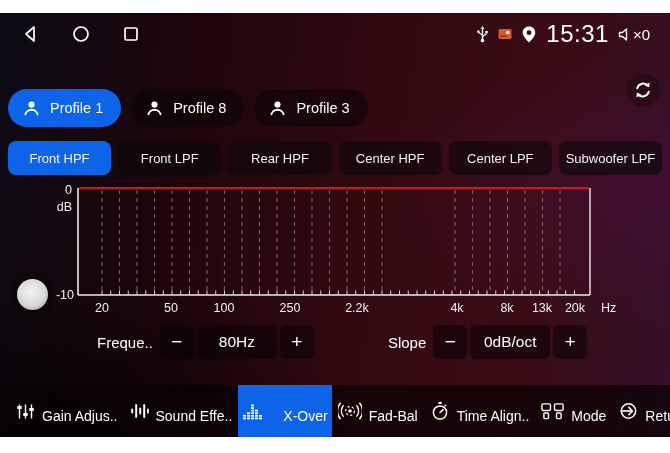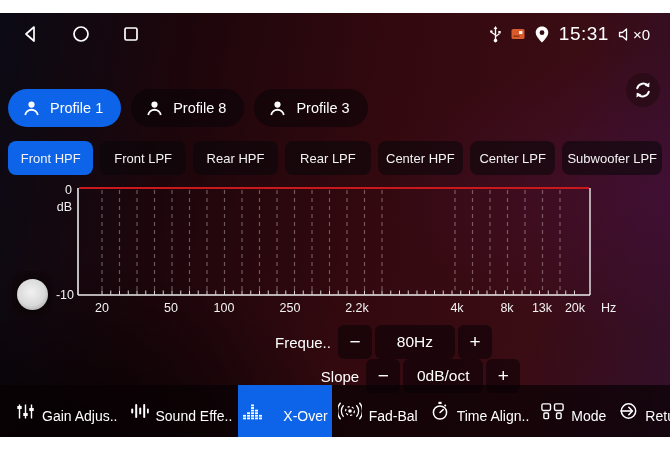"15:31" .time { font-size: 19px -> 24px }
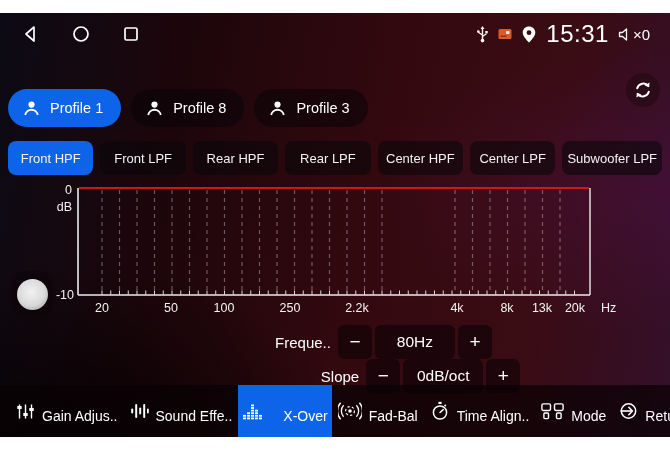"Rear LPF" div.filter-tab { html: <div>Rear LPF</div> -> none }
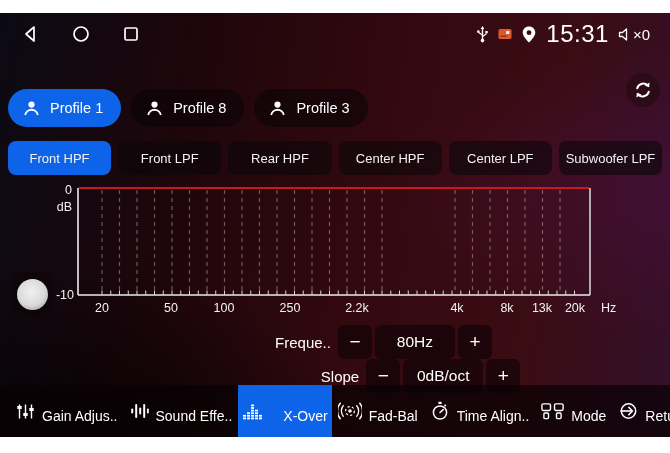"Freque.." .controls-row { flex-direction: column -> none }
